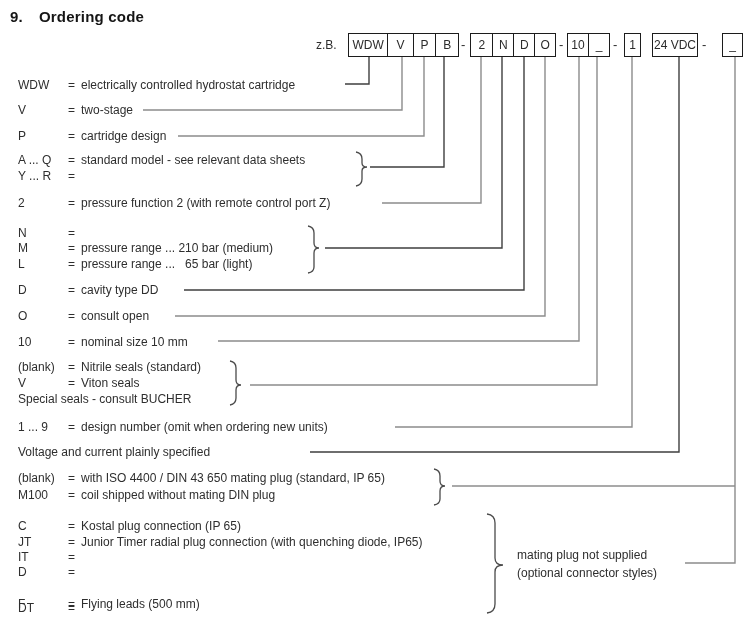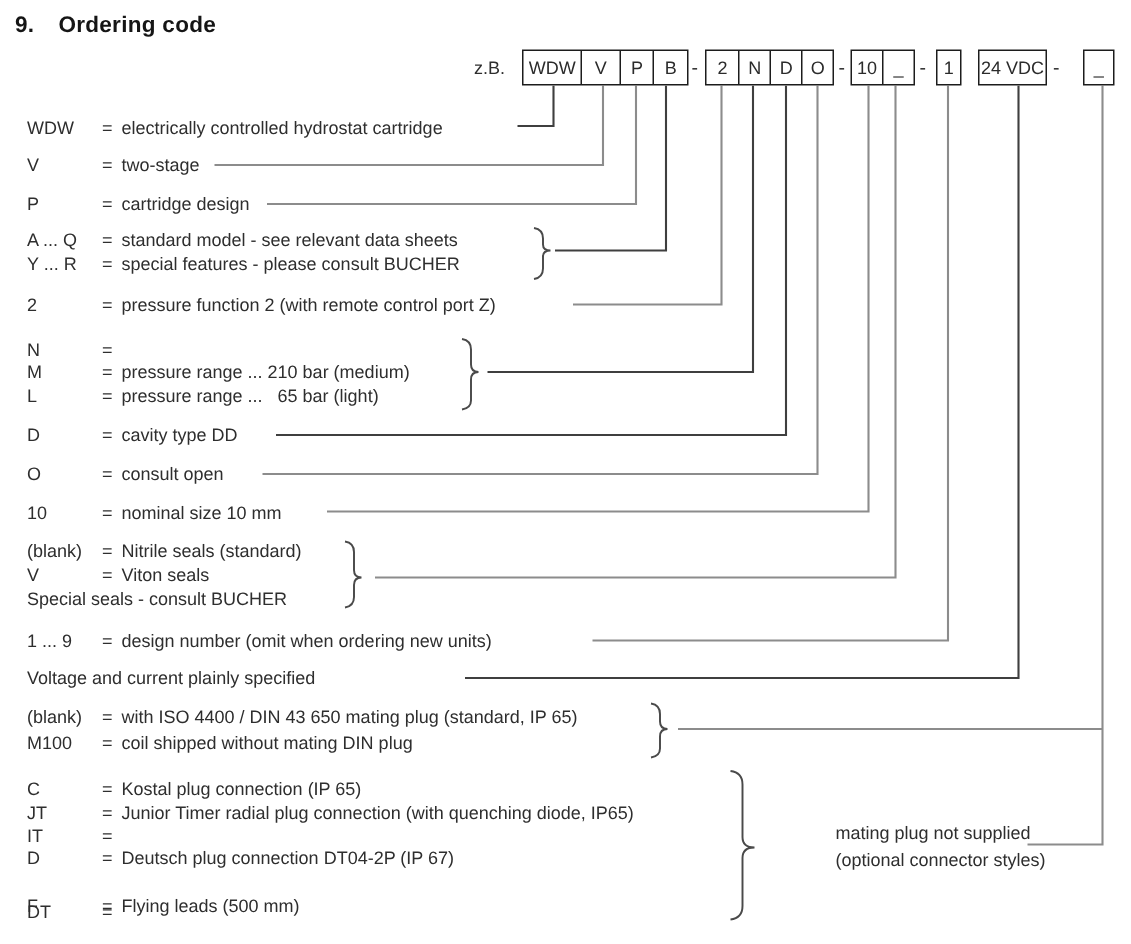"special features - please consult" span.desc { html: <span>special features - please consult BUCHER</span> -> none }
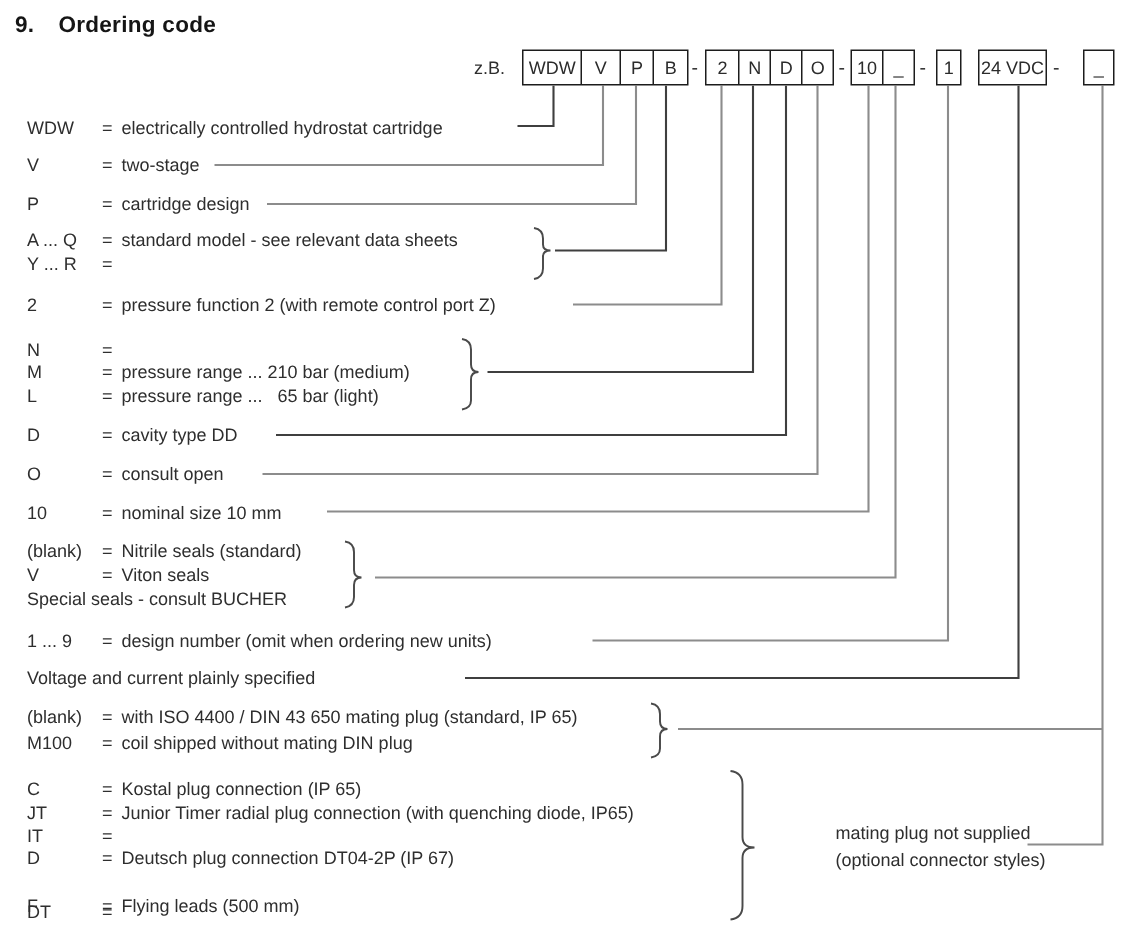"mating plug not supplied" .note { margin-left: 40px -> none }
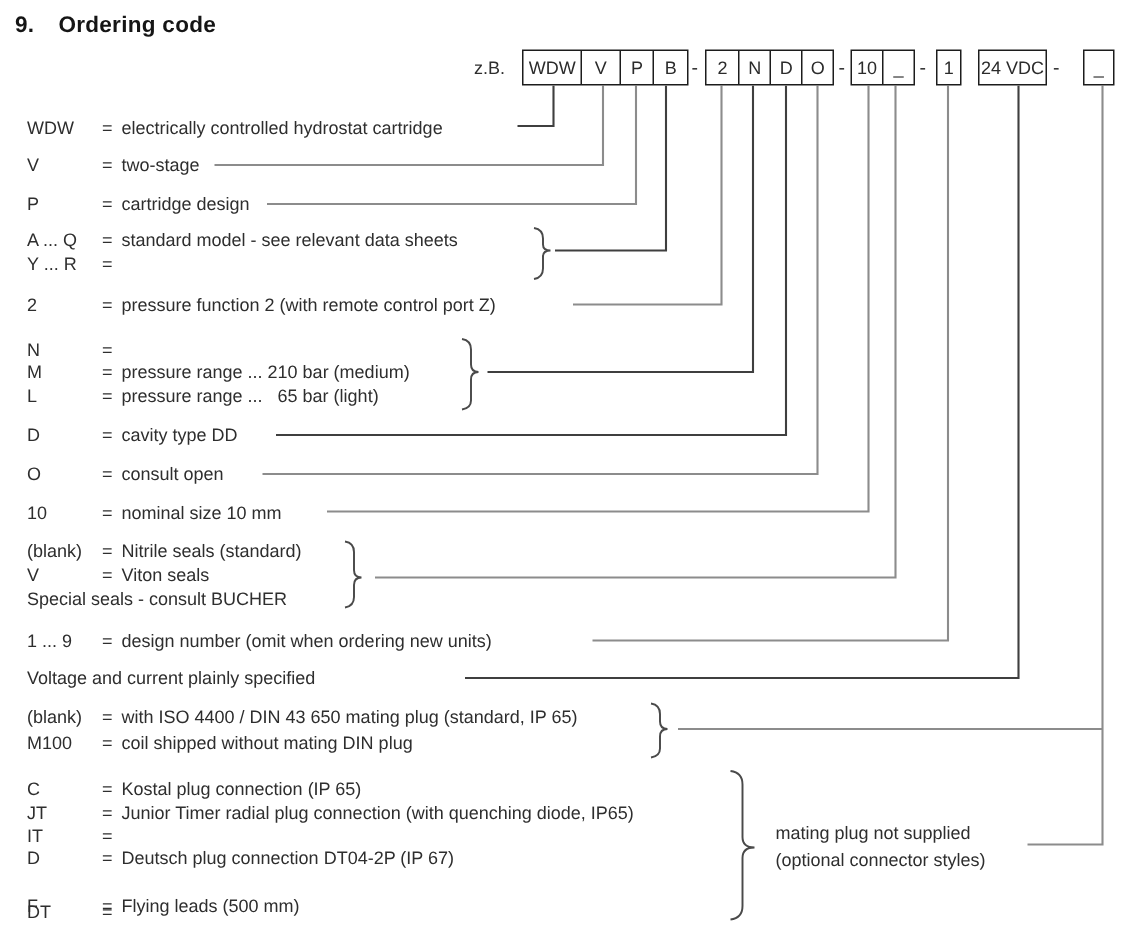"Deutsch plug connection DT04-2P (IP" span.desc { html: <span>Deutsch plug connection DT04-2P (IP 67)</span> -> none }
